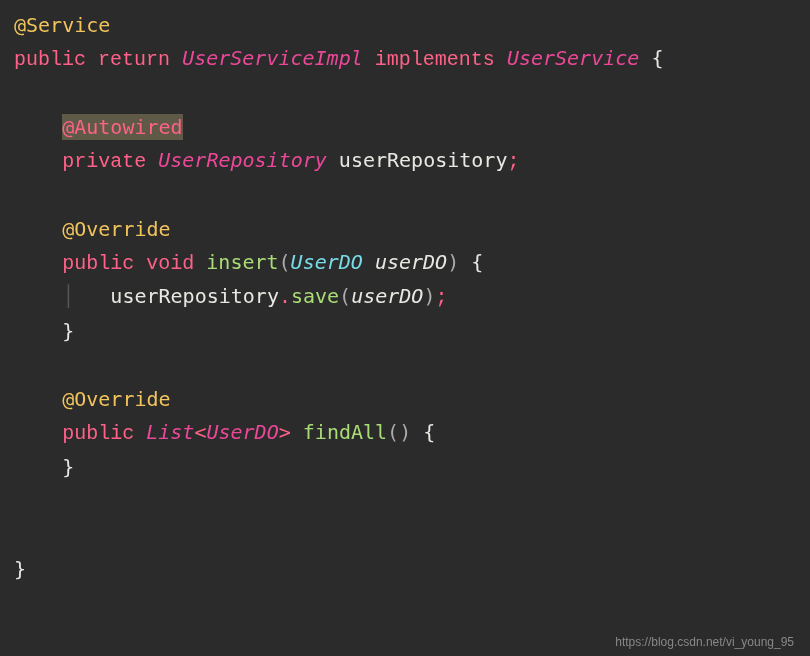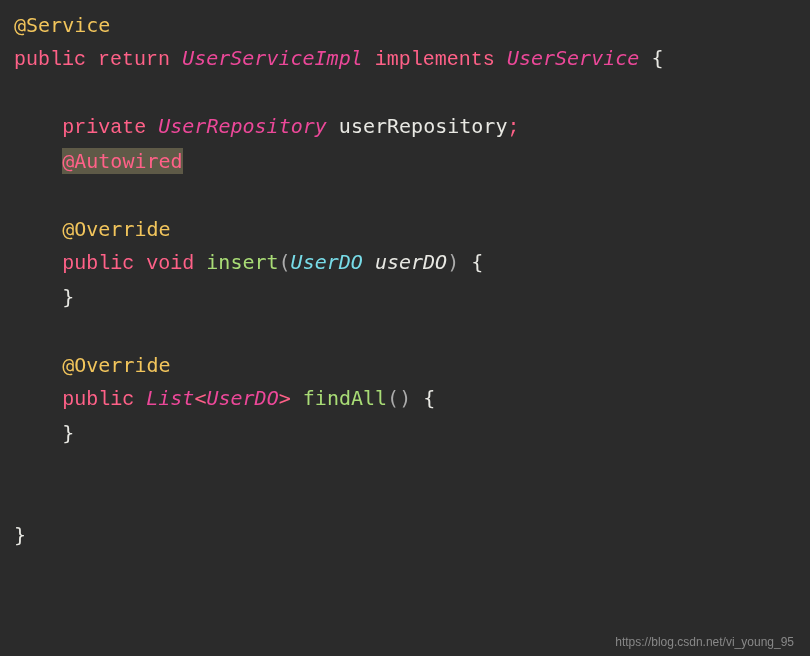"private UserRepository userRepository;" div.line { order: before "@Autowired" -> after "@Autowired" }
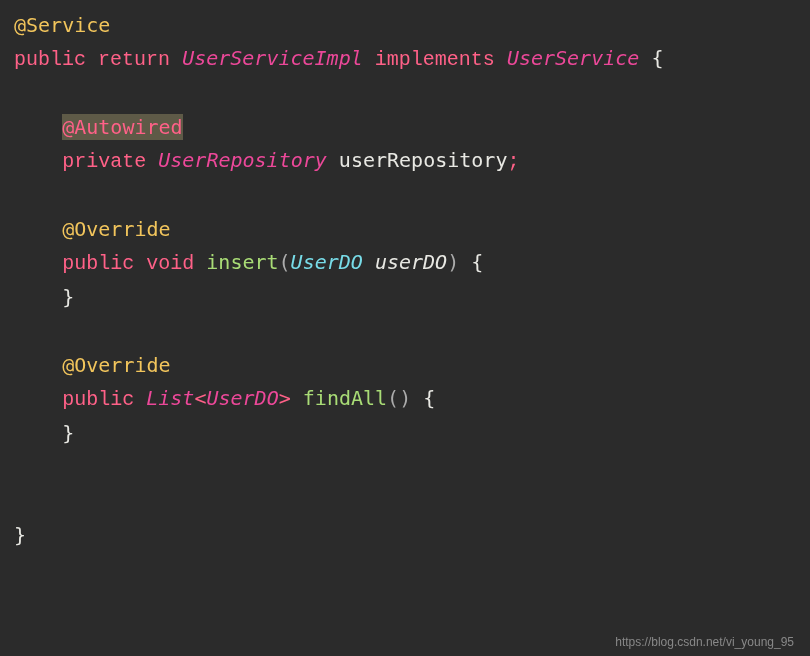"│ userRepository.save(userDO);" div.line { html: none -> <div> <span> <span>│</span> <span>userRepository</span><span>.</span><span>save</span><span>(</span><span>userDO</span><span>)</span><span>;</span></span> </div> }
